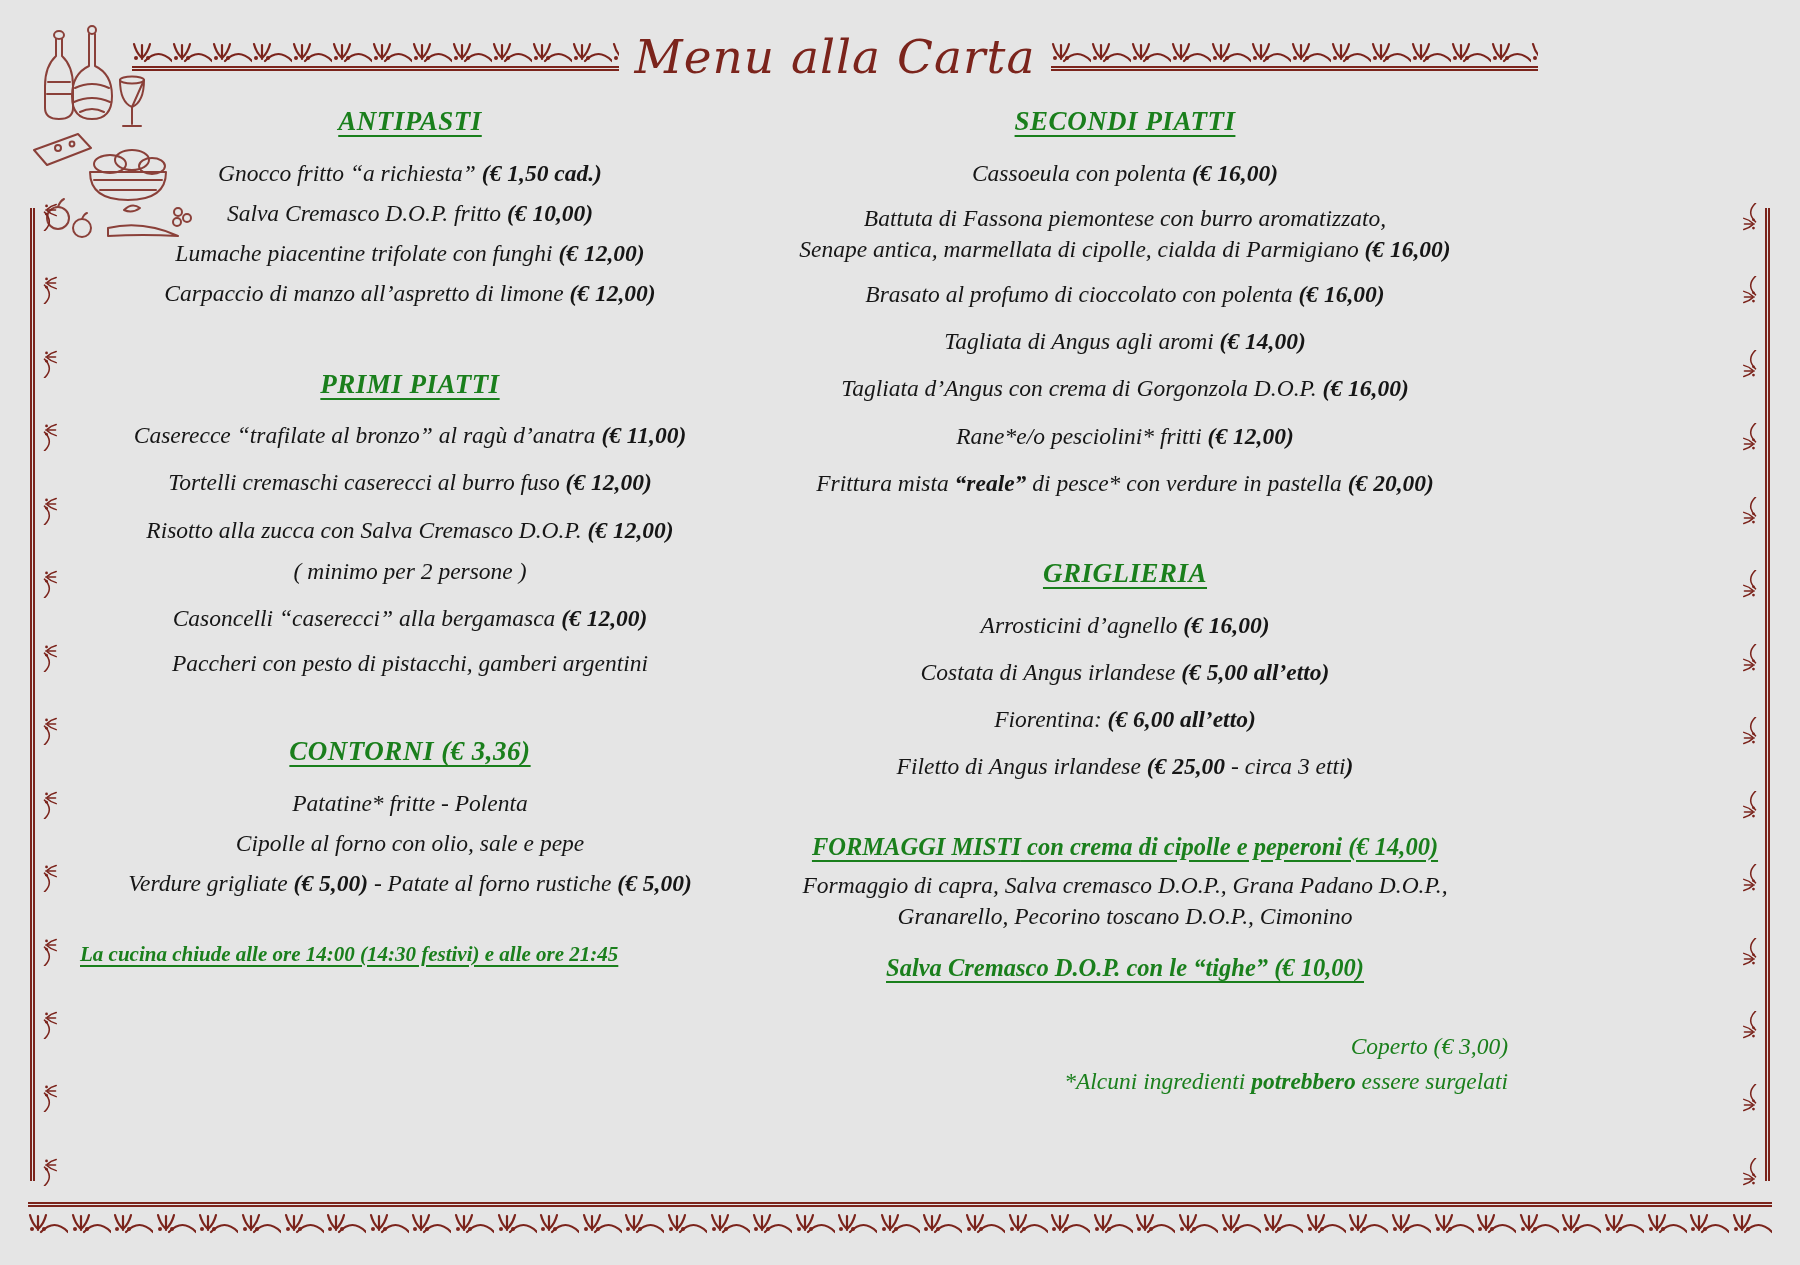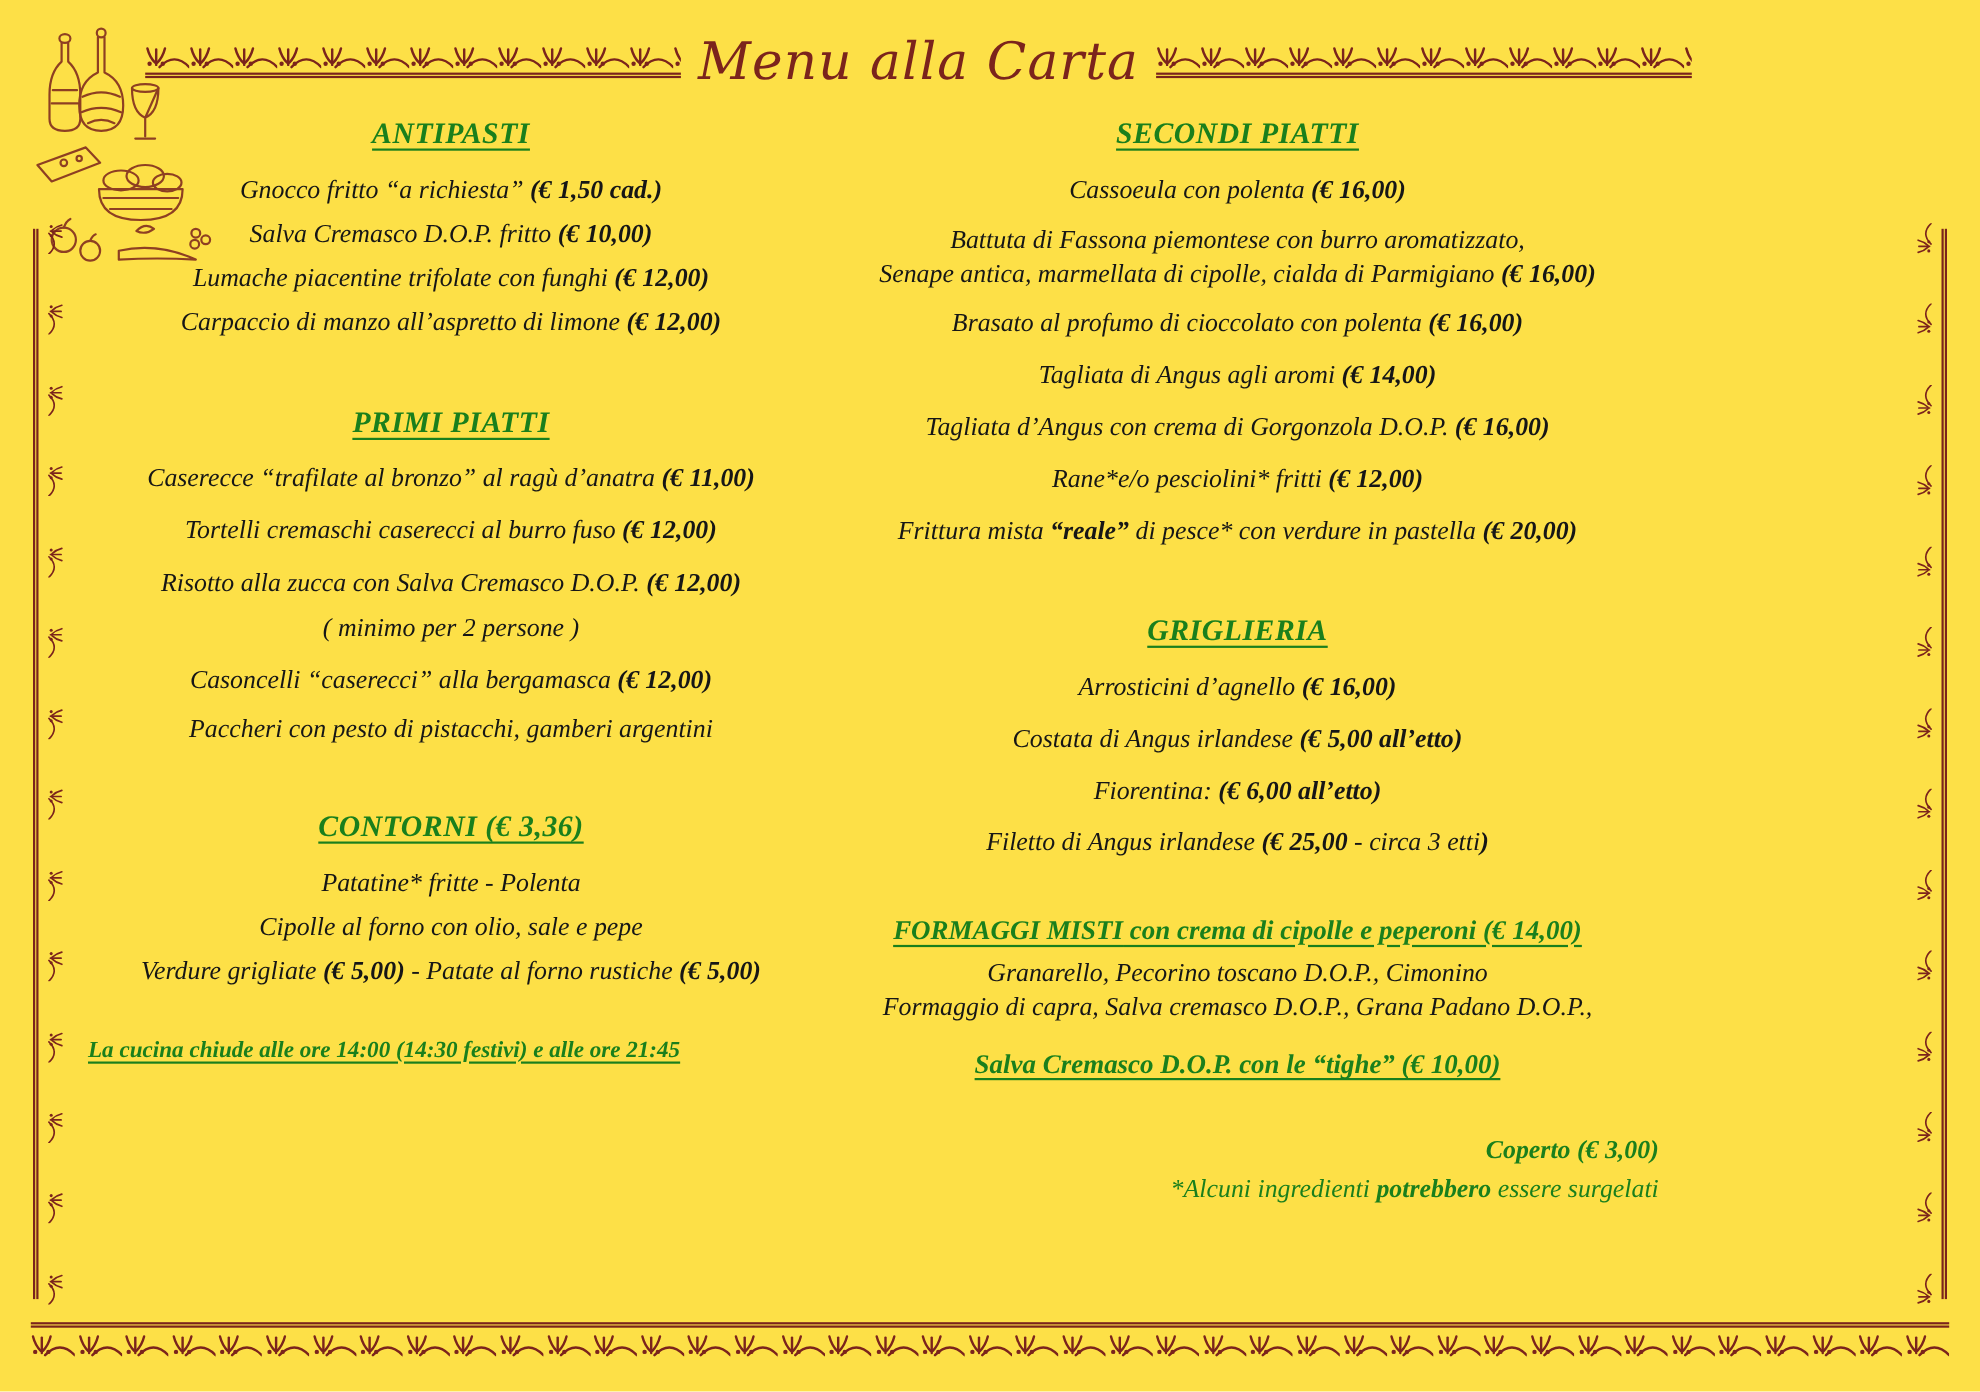"Menu alla Carta" .page { background: #fde047 -> #e5e5e5 }
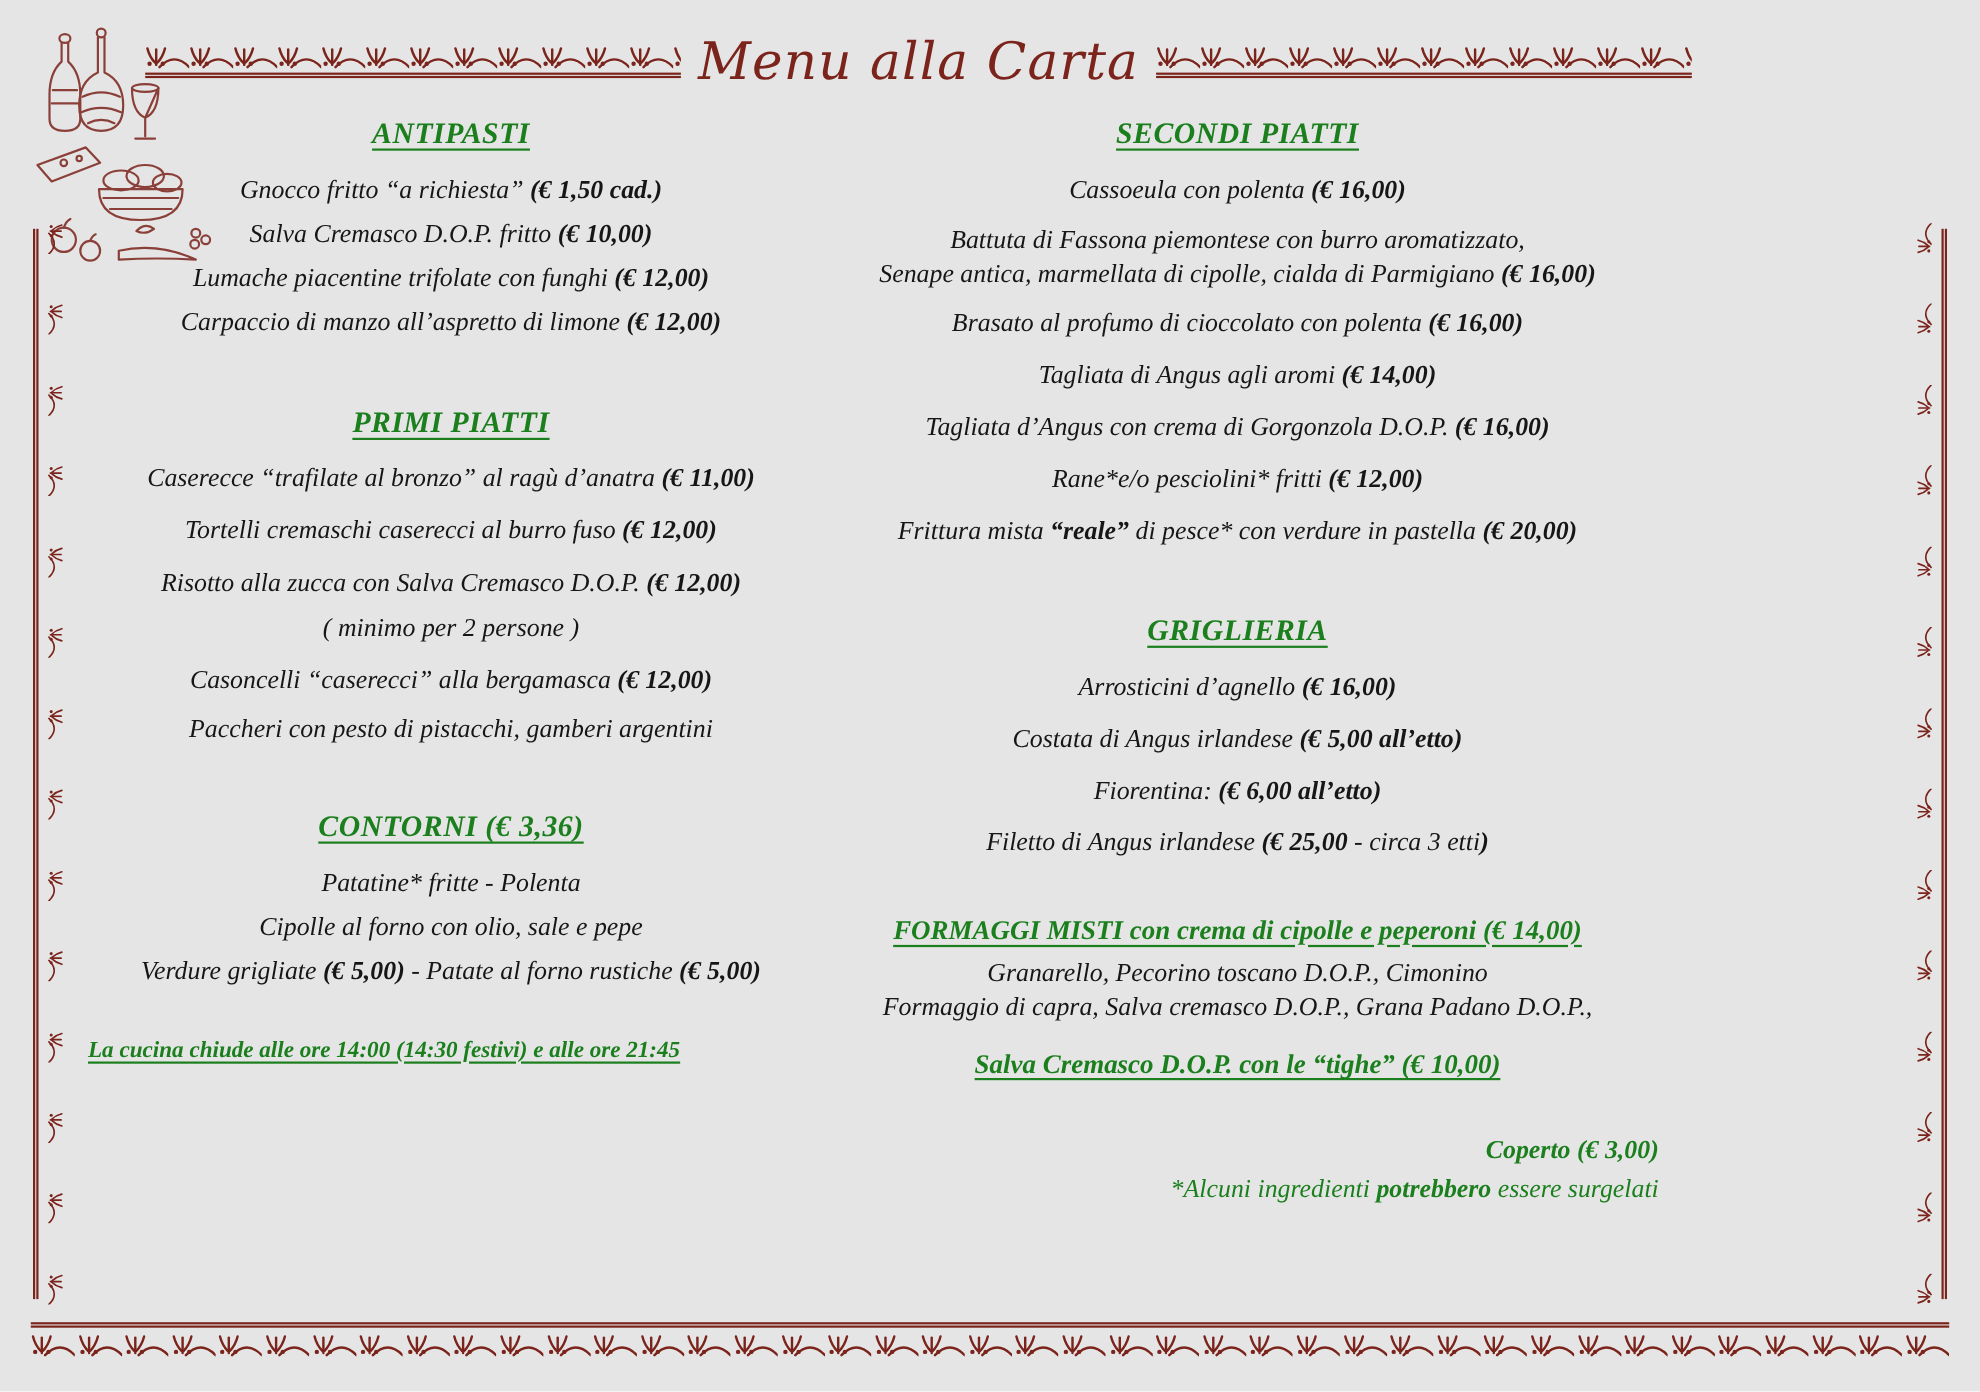"Granarello, Pecorino toscano D.O.P.," div.line { order: before "Formaggio di capra, Salva cremasco" -> after "Formaggio di capra, Salva cremasco" }
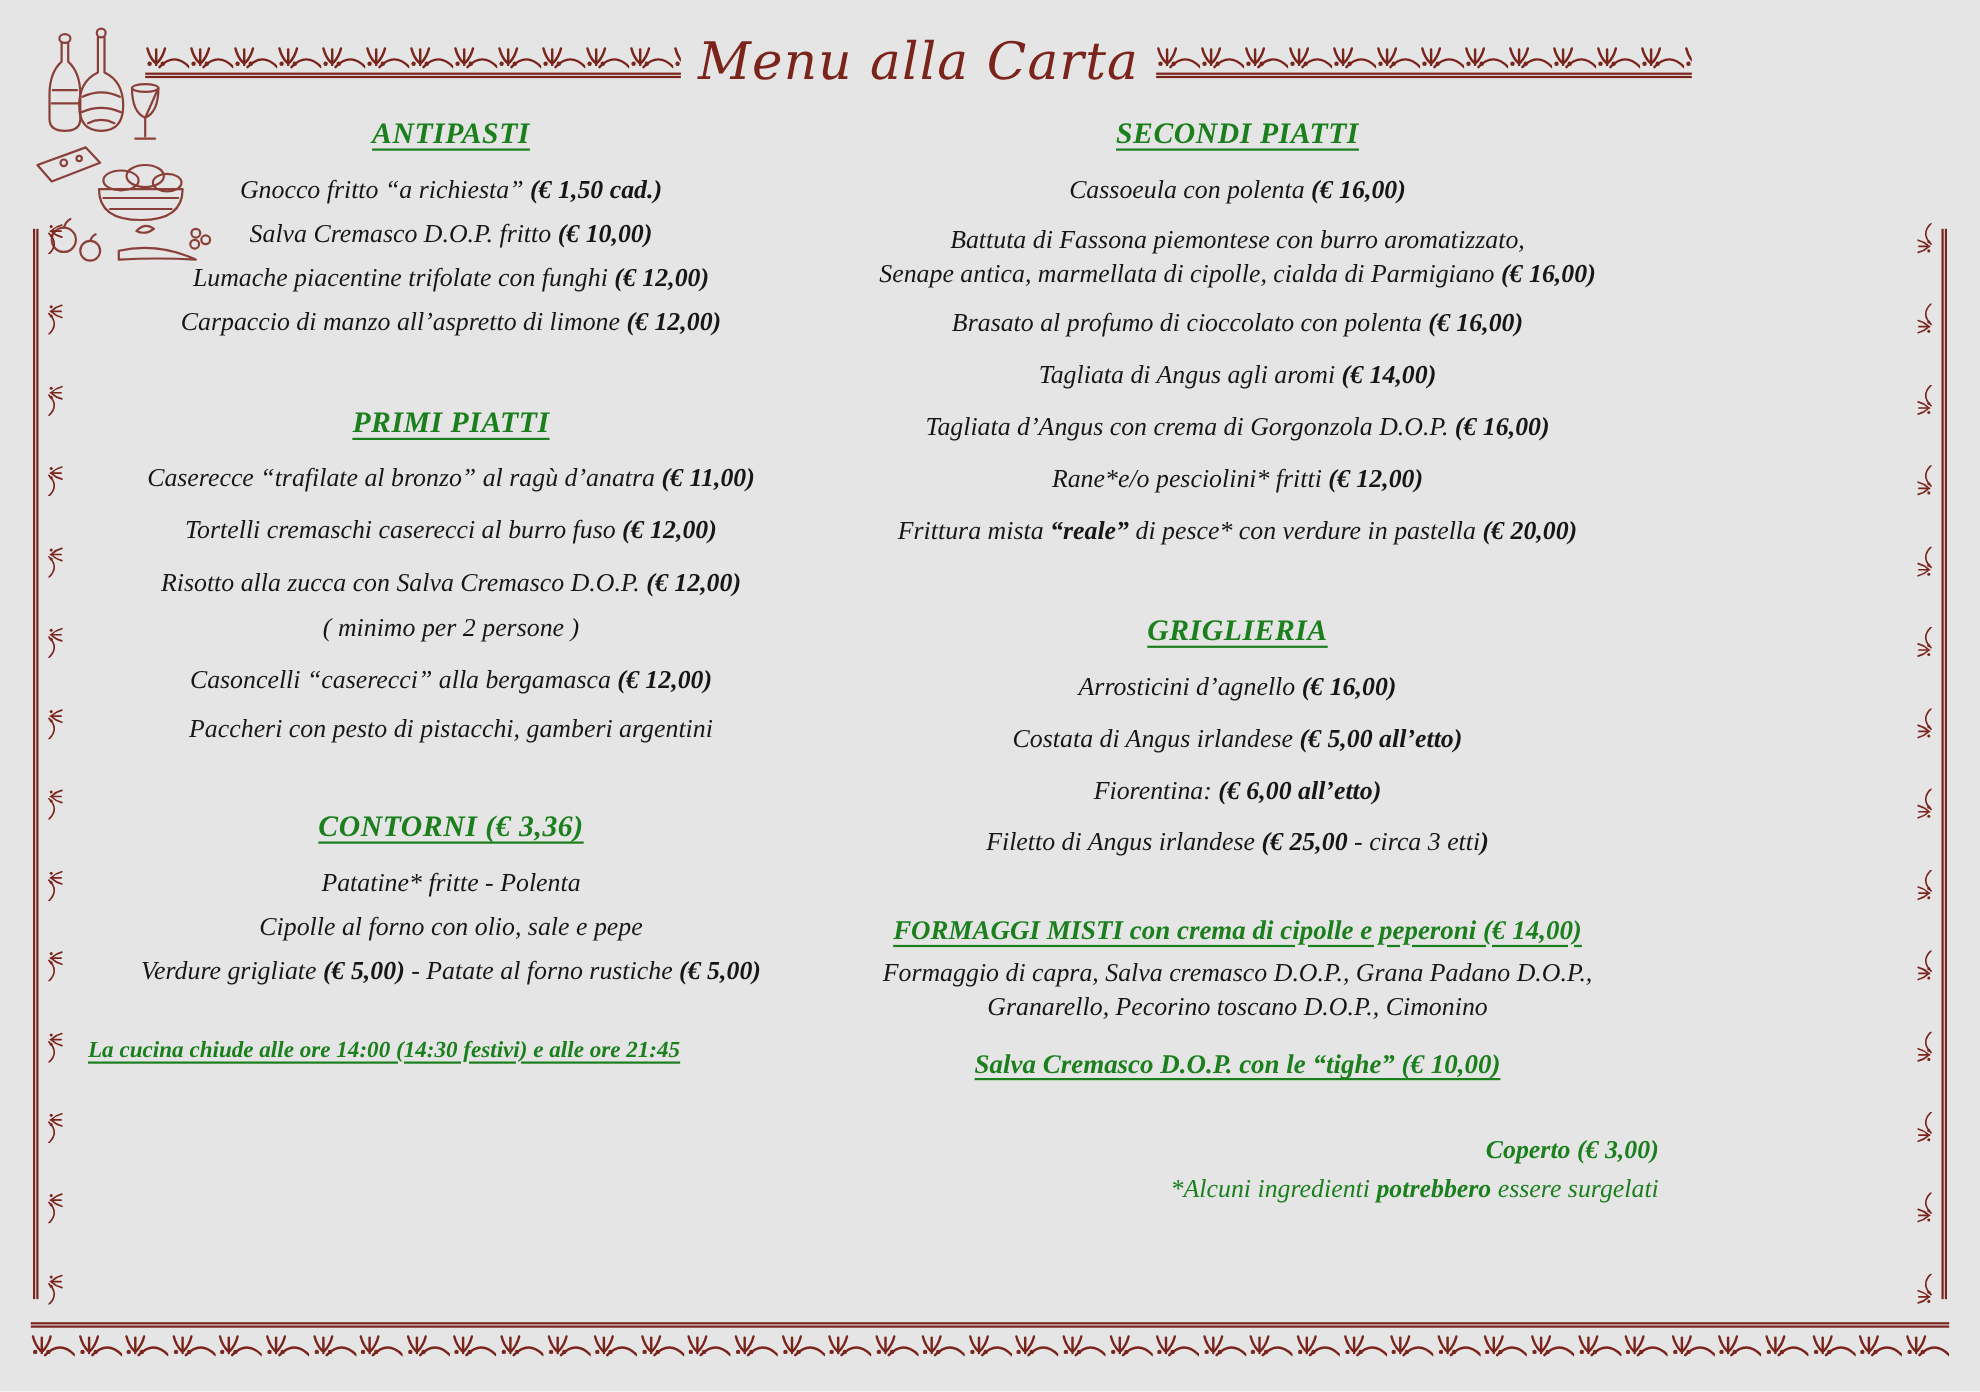"Coperto (€ 3,00)" .coperto { font-weight: bold -> normal }
